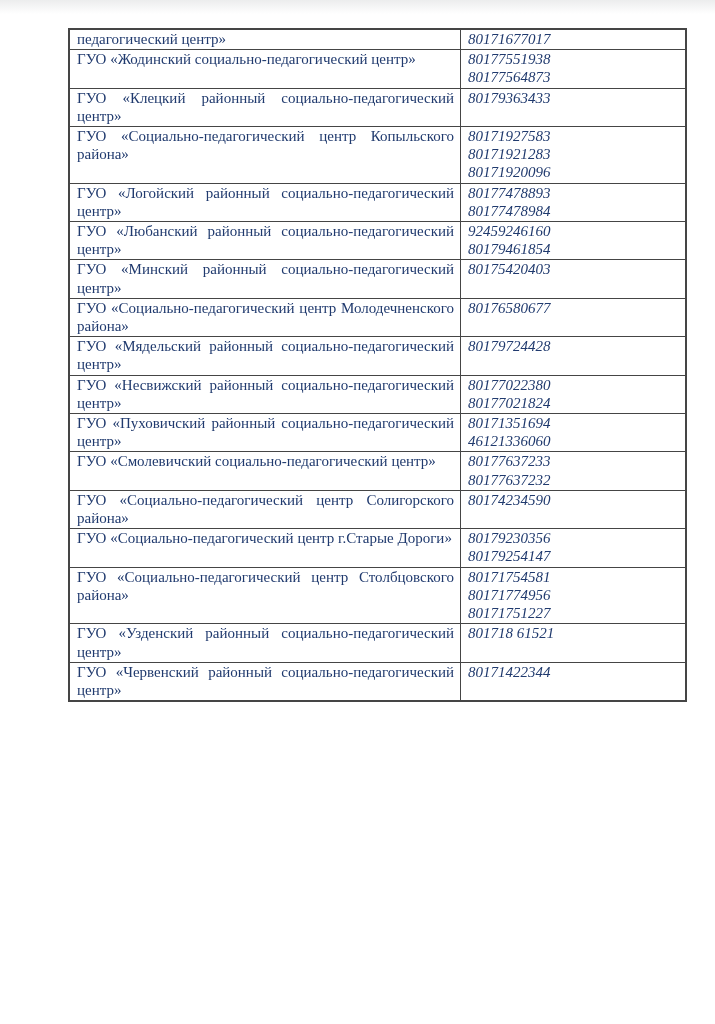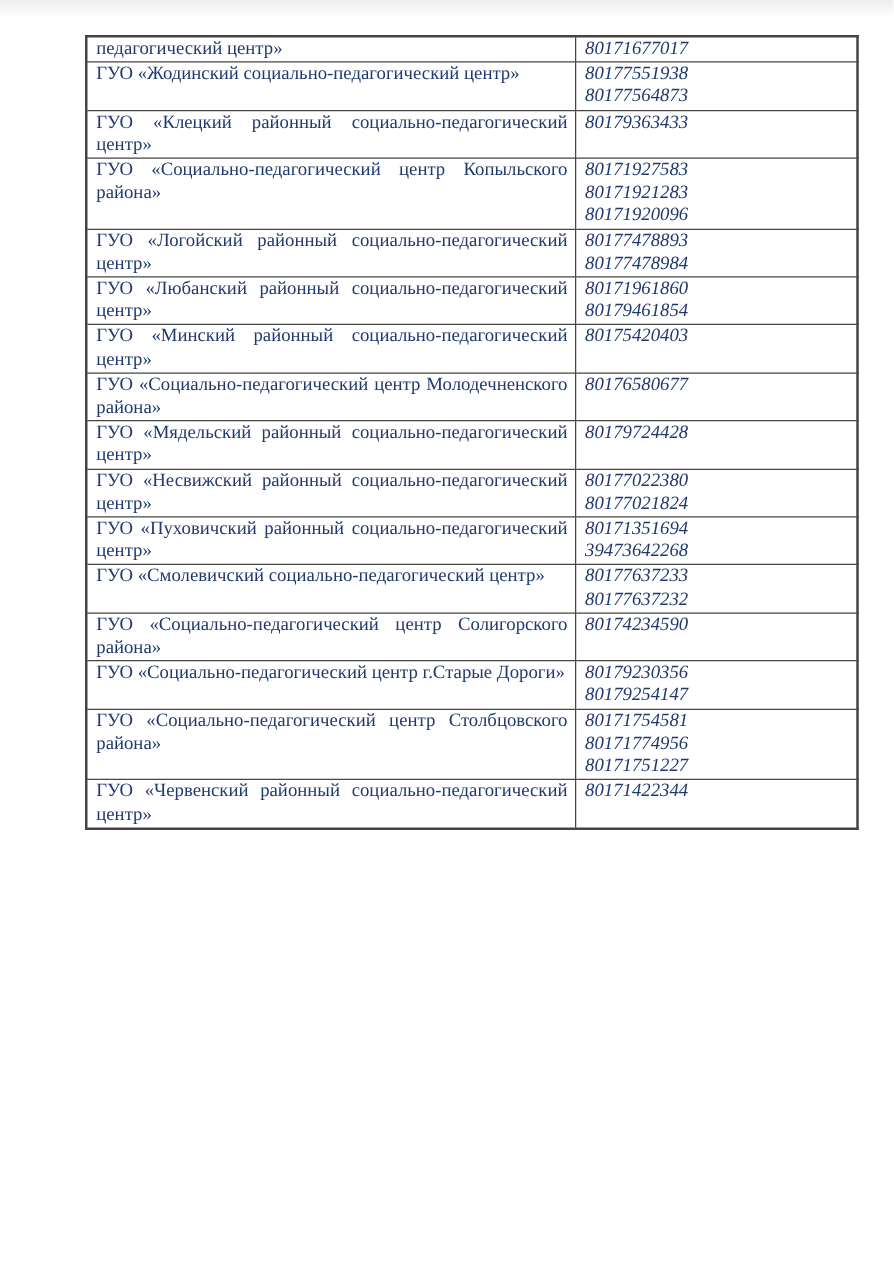"80171961860" div.phone-line { text: 80171961860 -> 92459246160 }
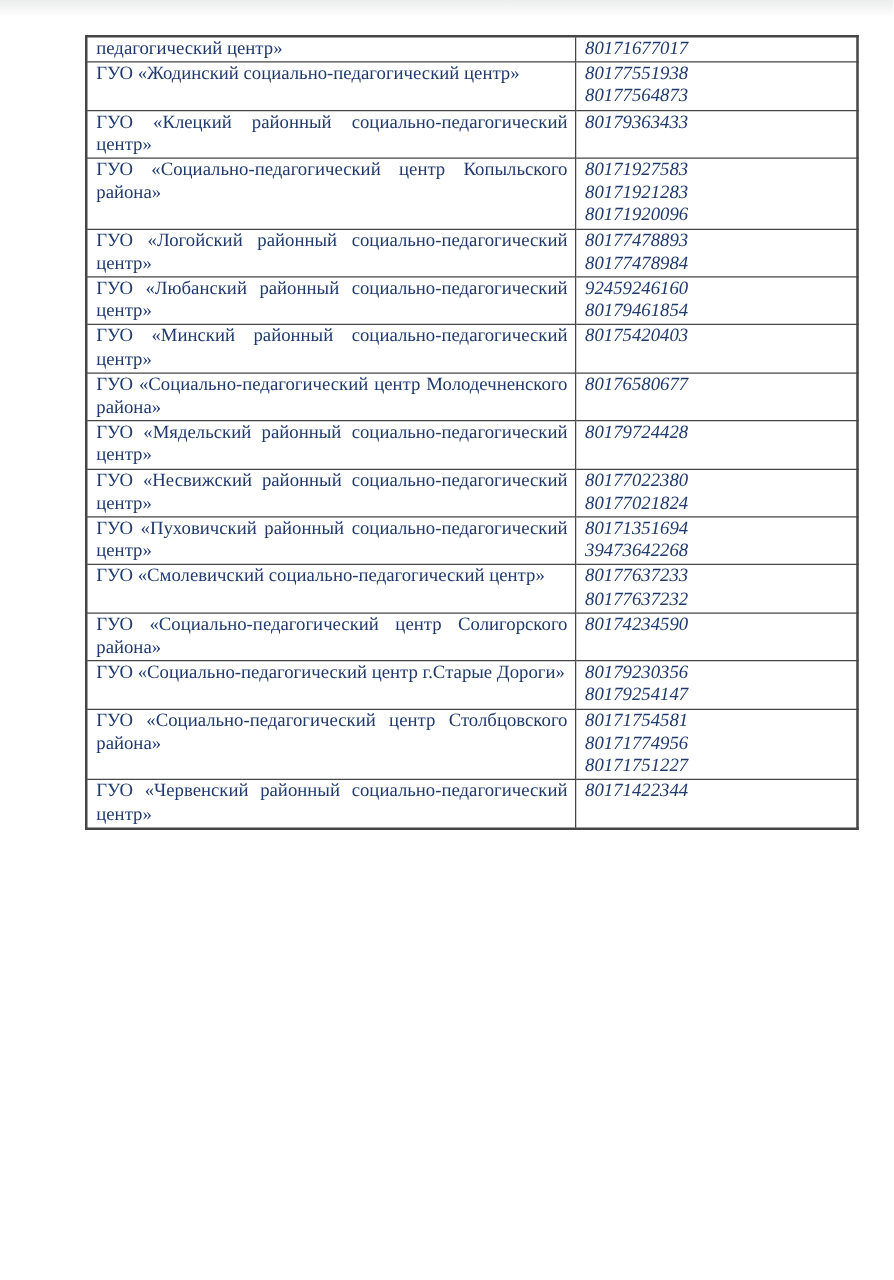"39473642268" div.phone-line { text: 39473642268 -> 46121336060 }
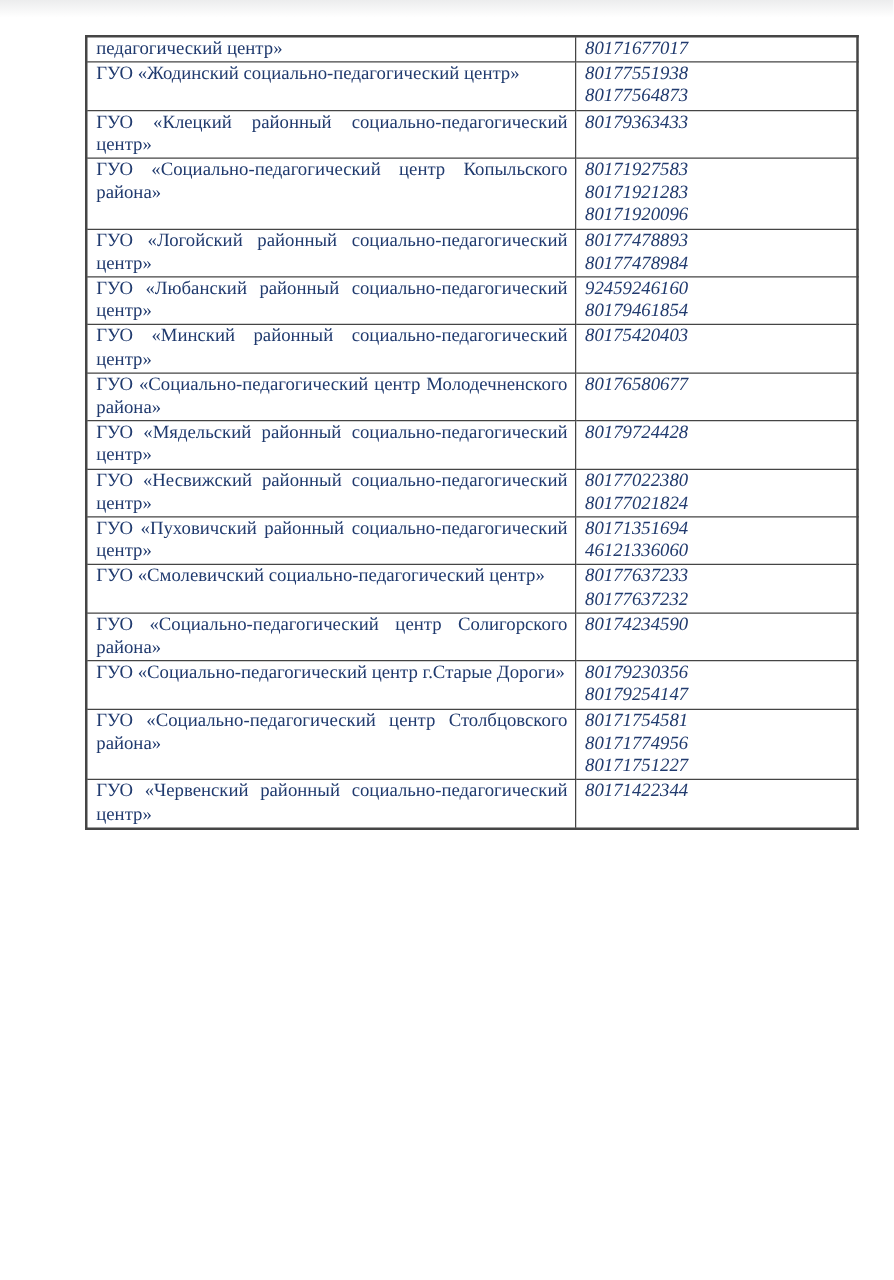"ГУО «Узденский районный" tr { html: none -> <tr> <td>ГУО «Узденский районный социально-педагогический центр»</td> <td> <div>801718 61521</div> </td> </tr> }
